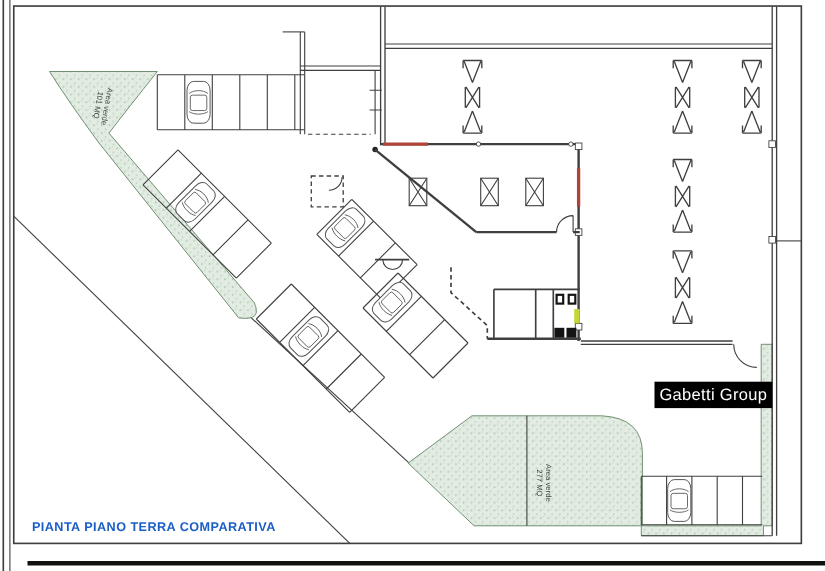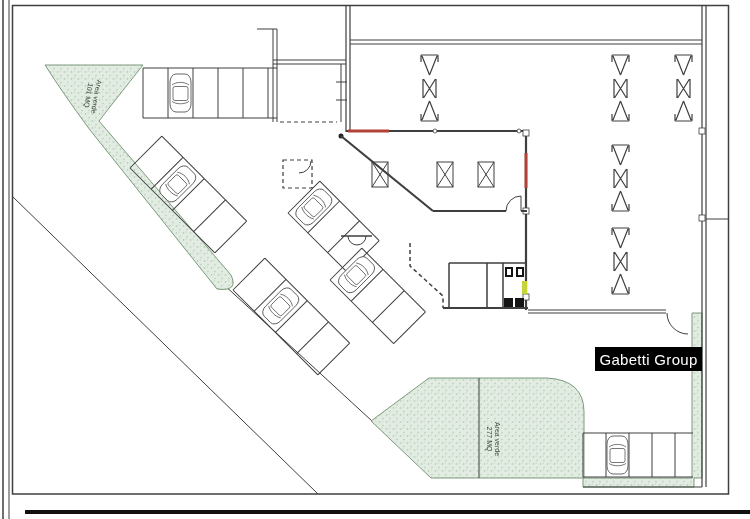"PIANTA PIANO TERRA COMPARATIVA" div.plan-title { html: none -> <div>PIANTA PIANO TERRA COMPARATIVA</div> }
